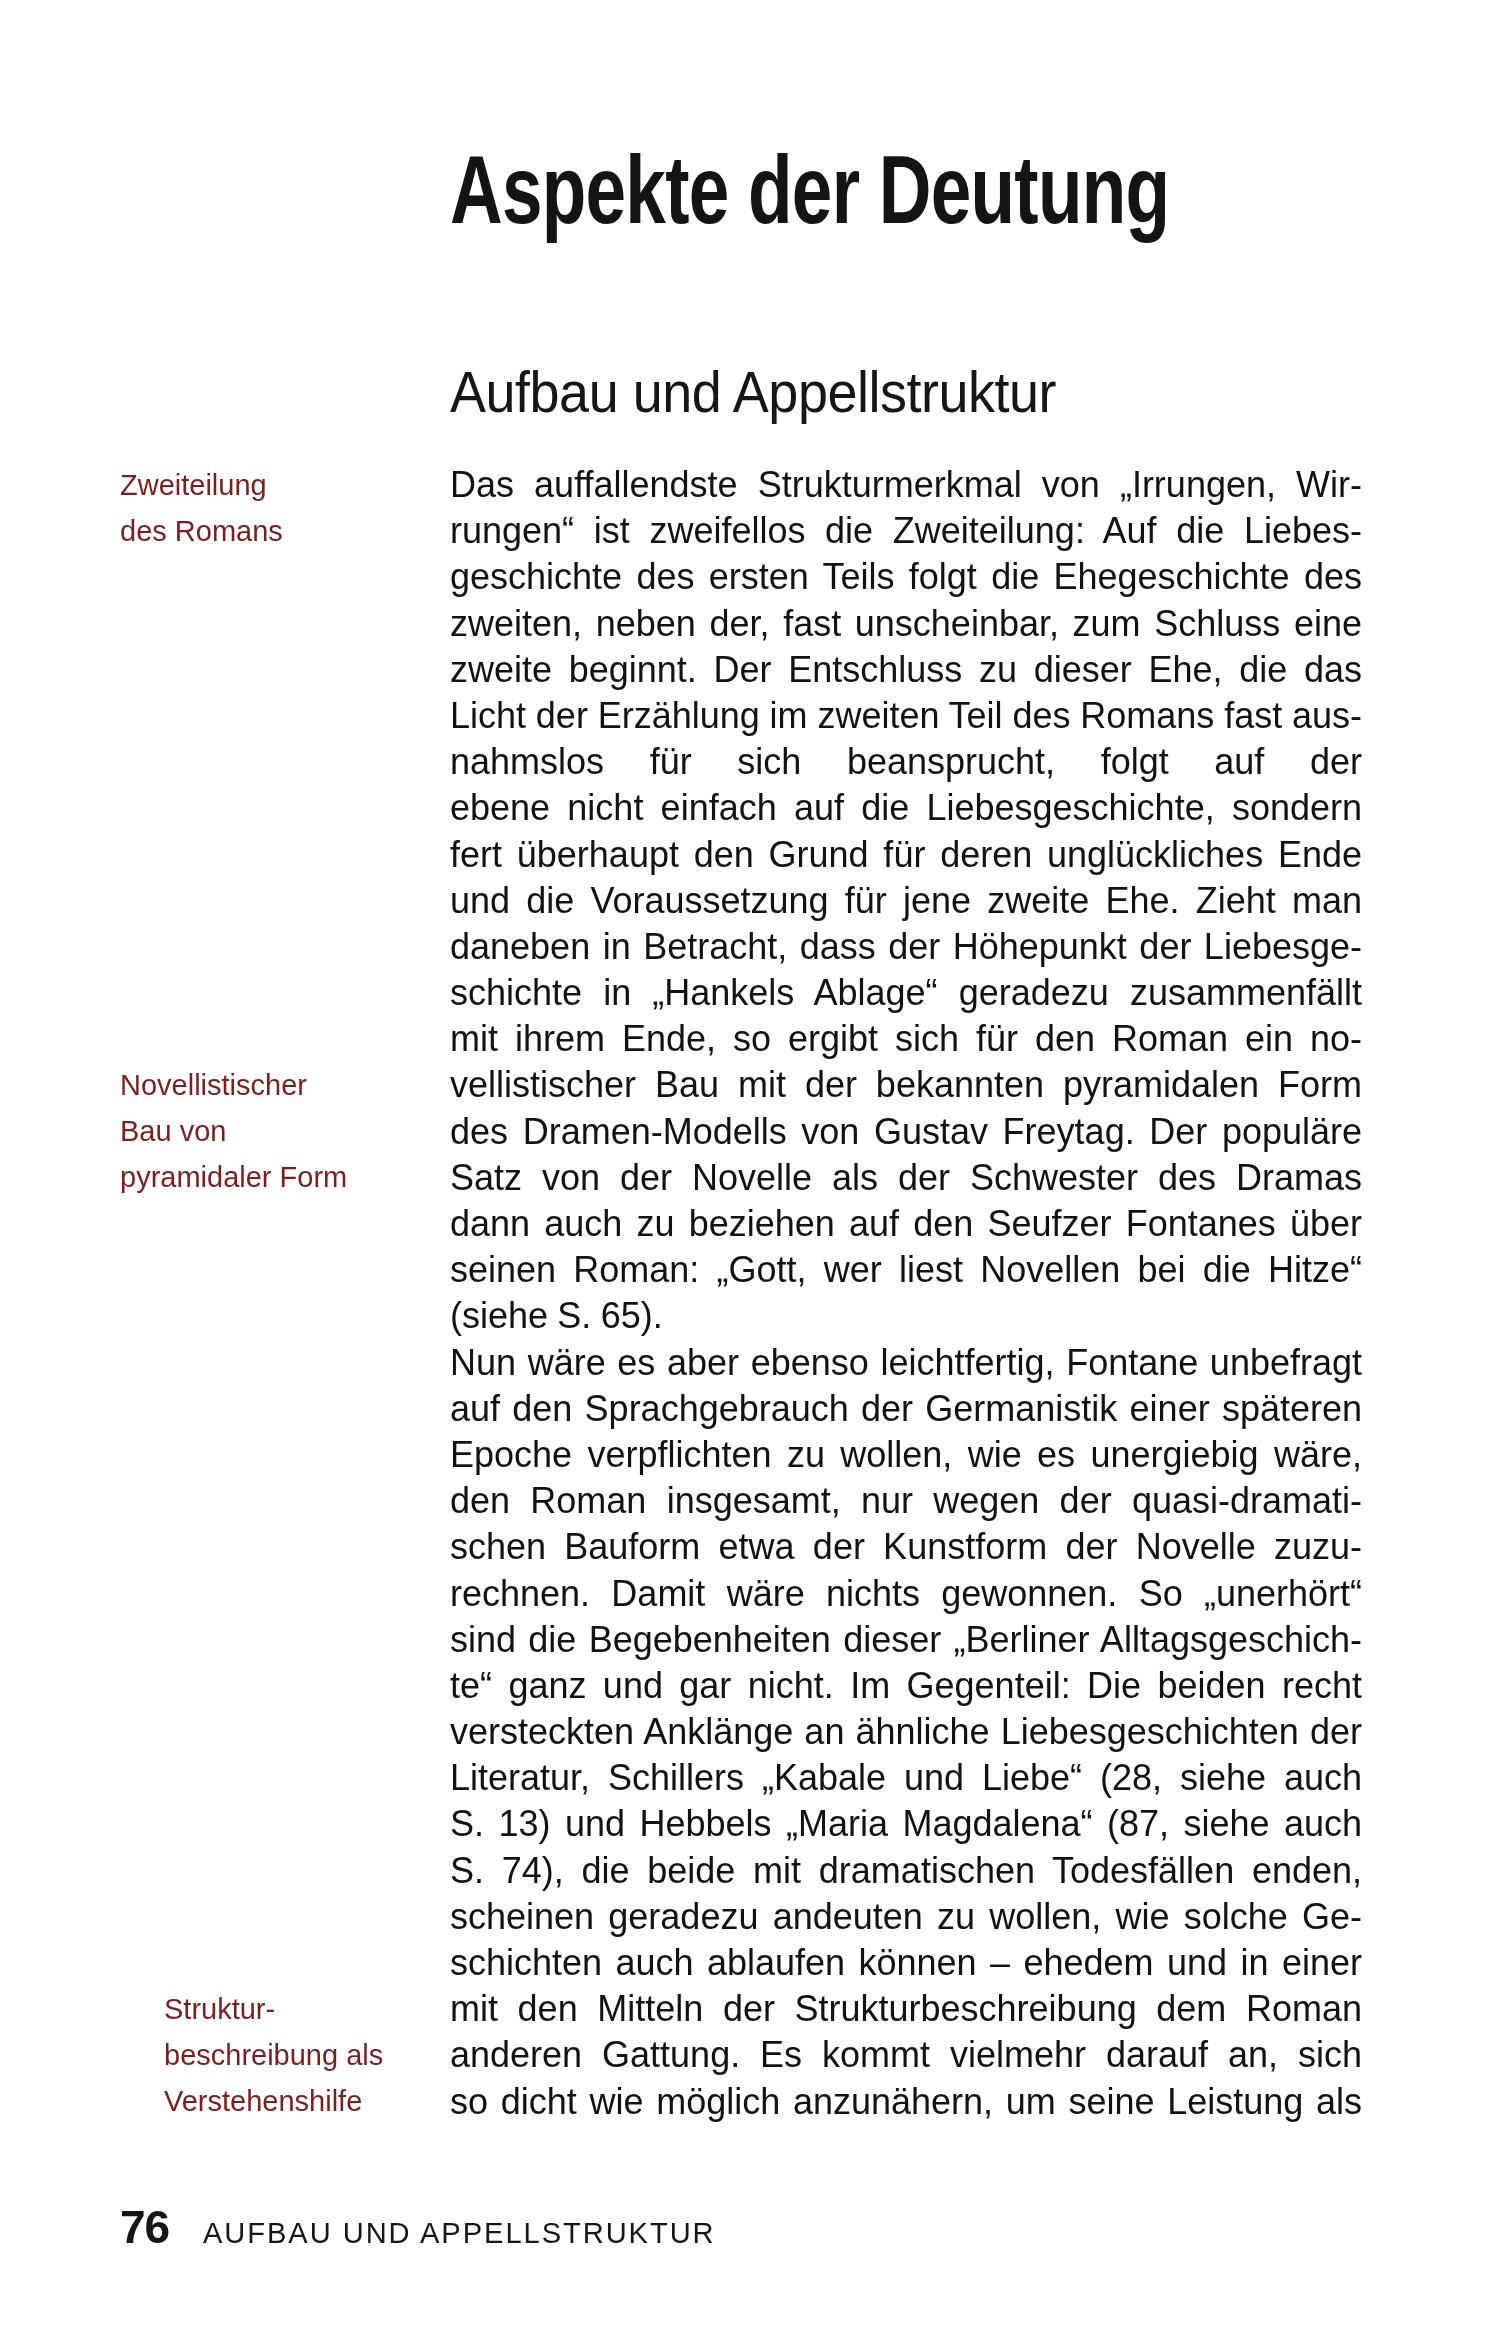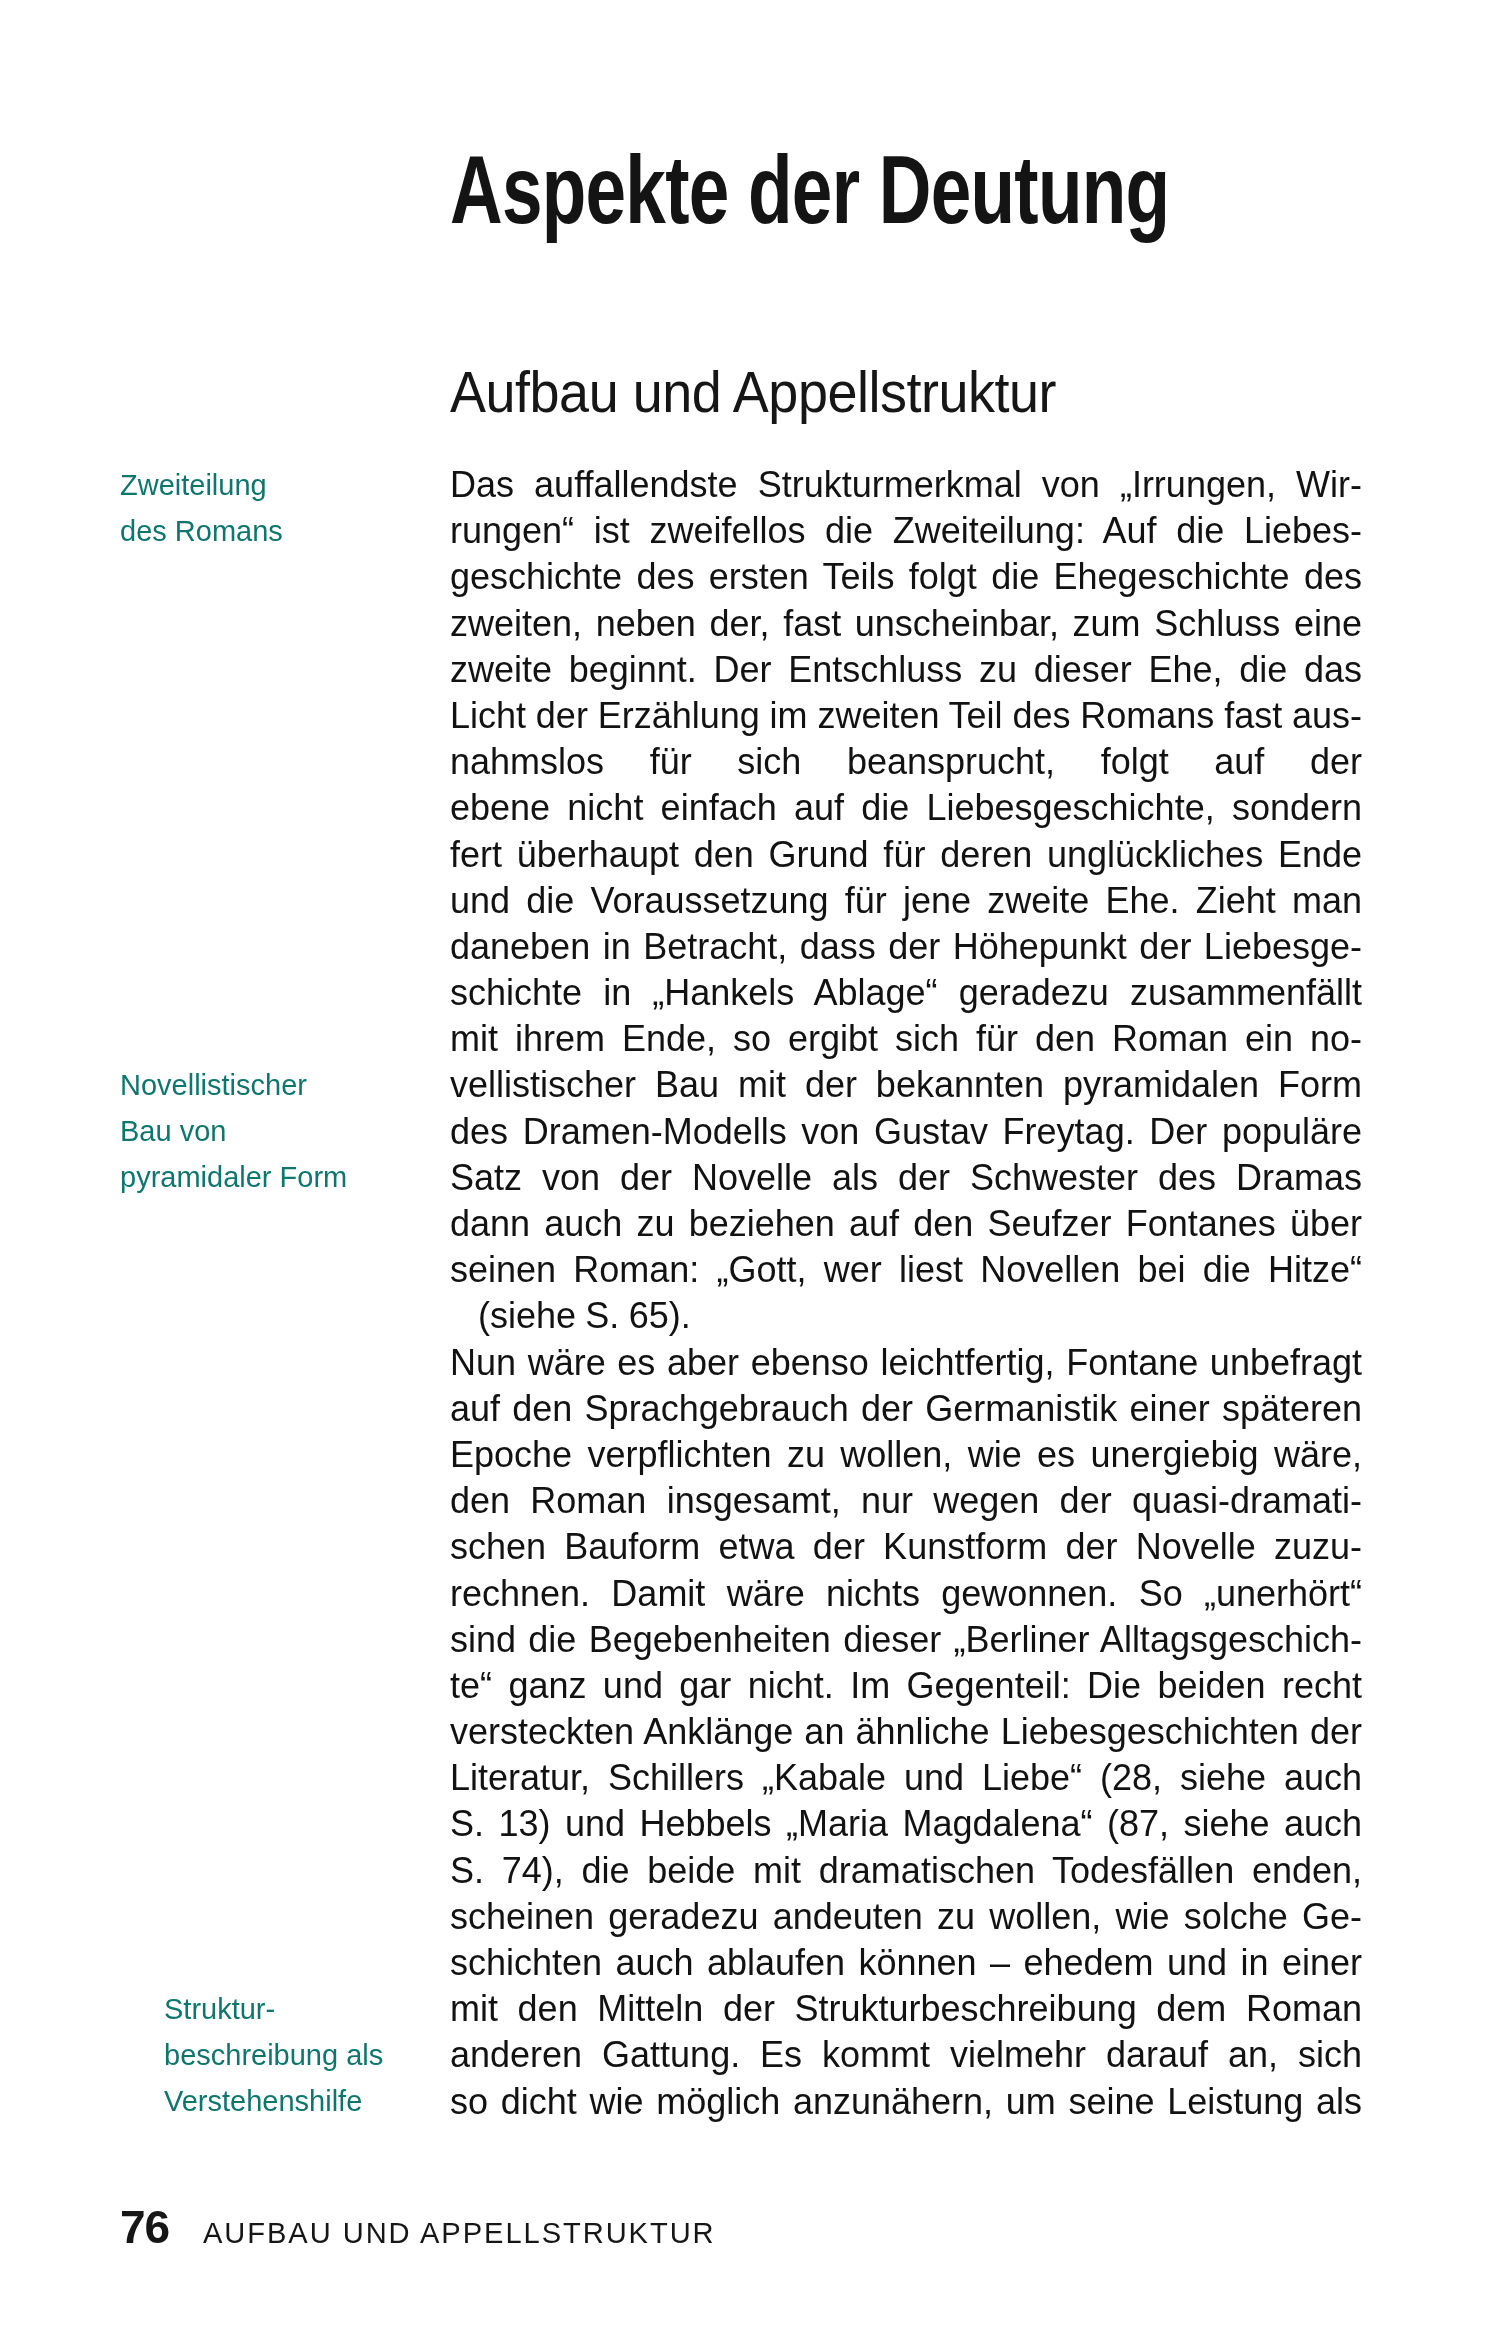"Zweiteilung" .margin-note { color: #0f766e -> #7f1d1d }
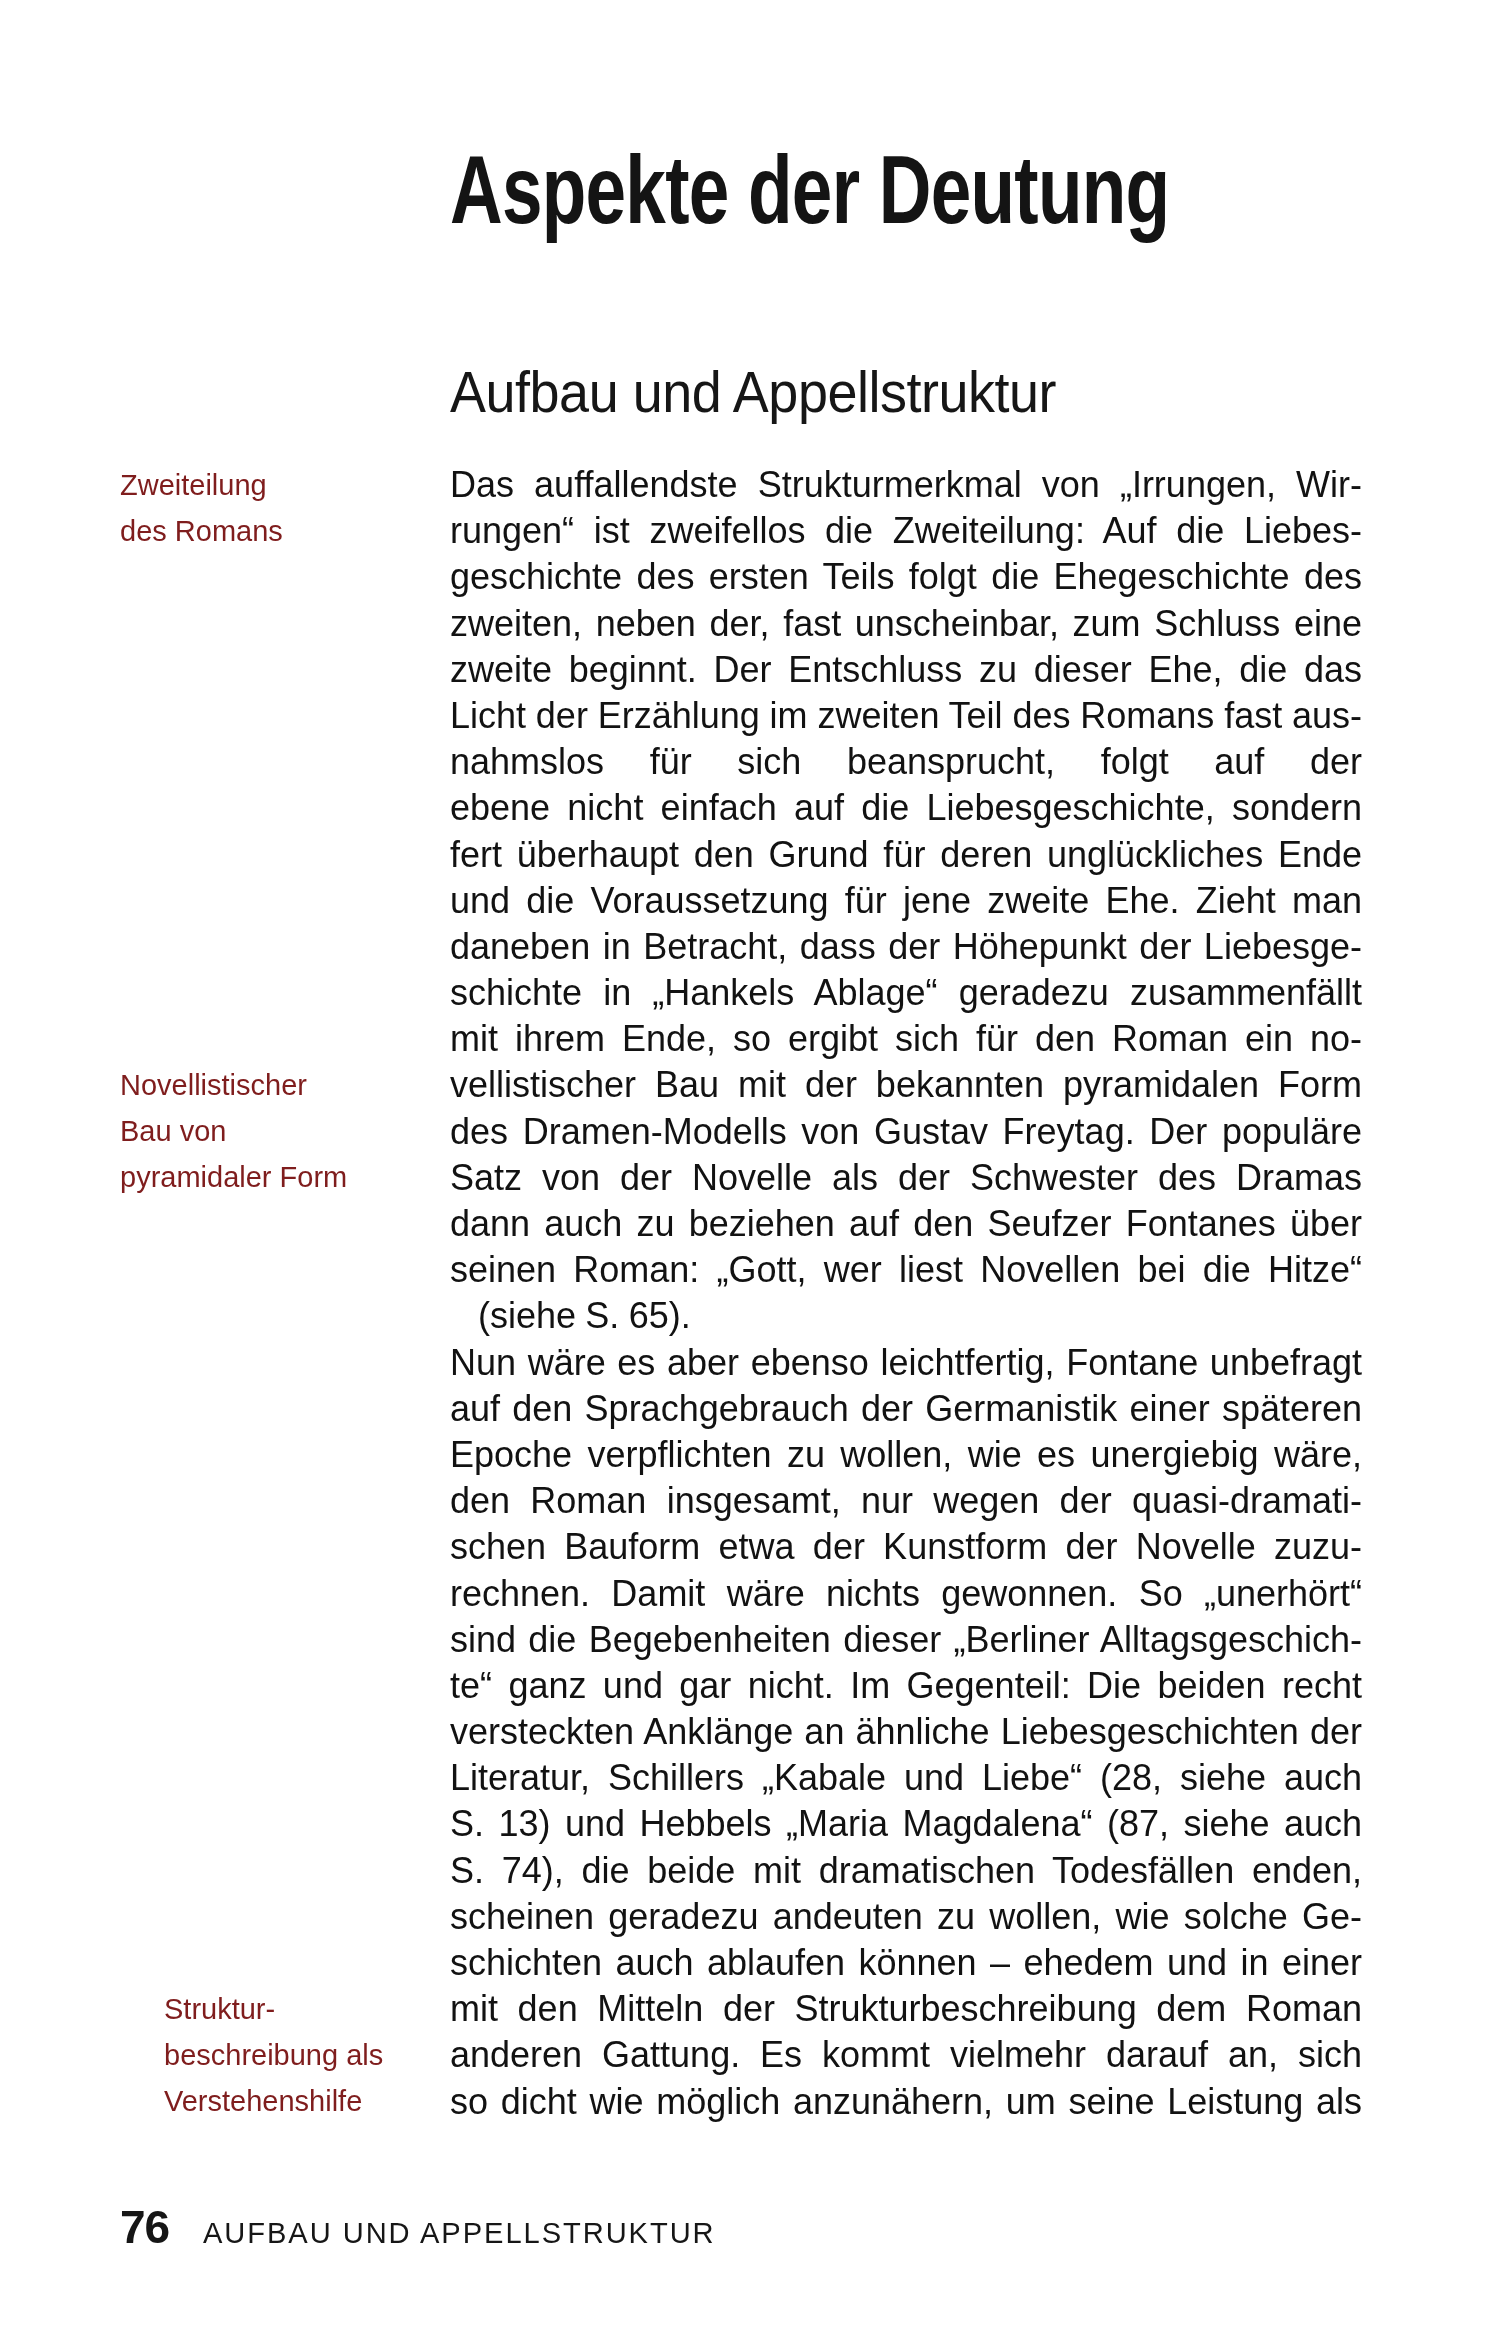"(siehe S. 65)." .body-text .line.no-just { margin-left: 28px -> none }
